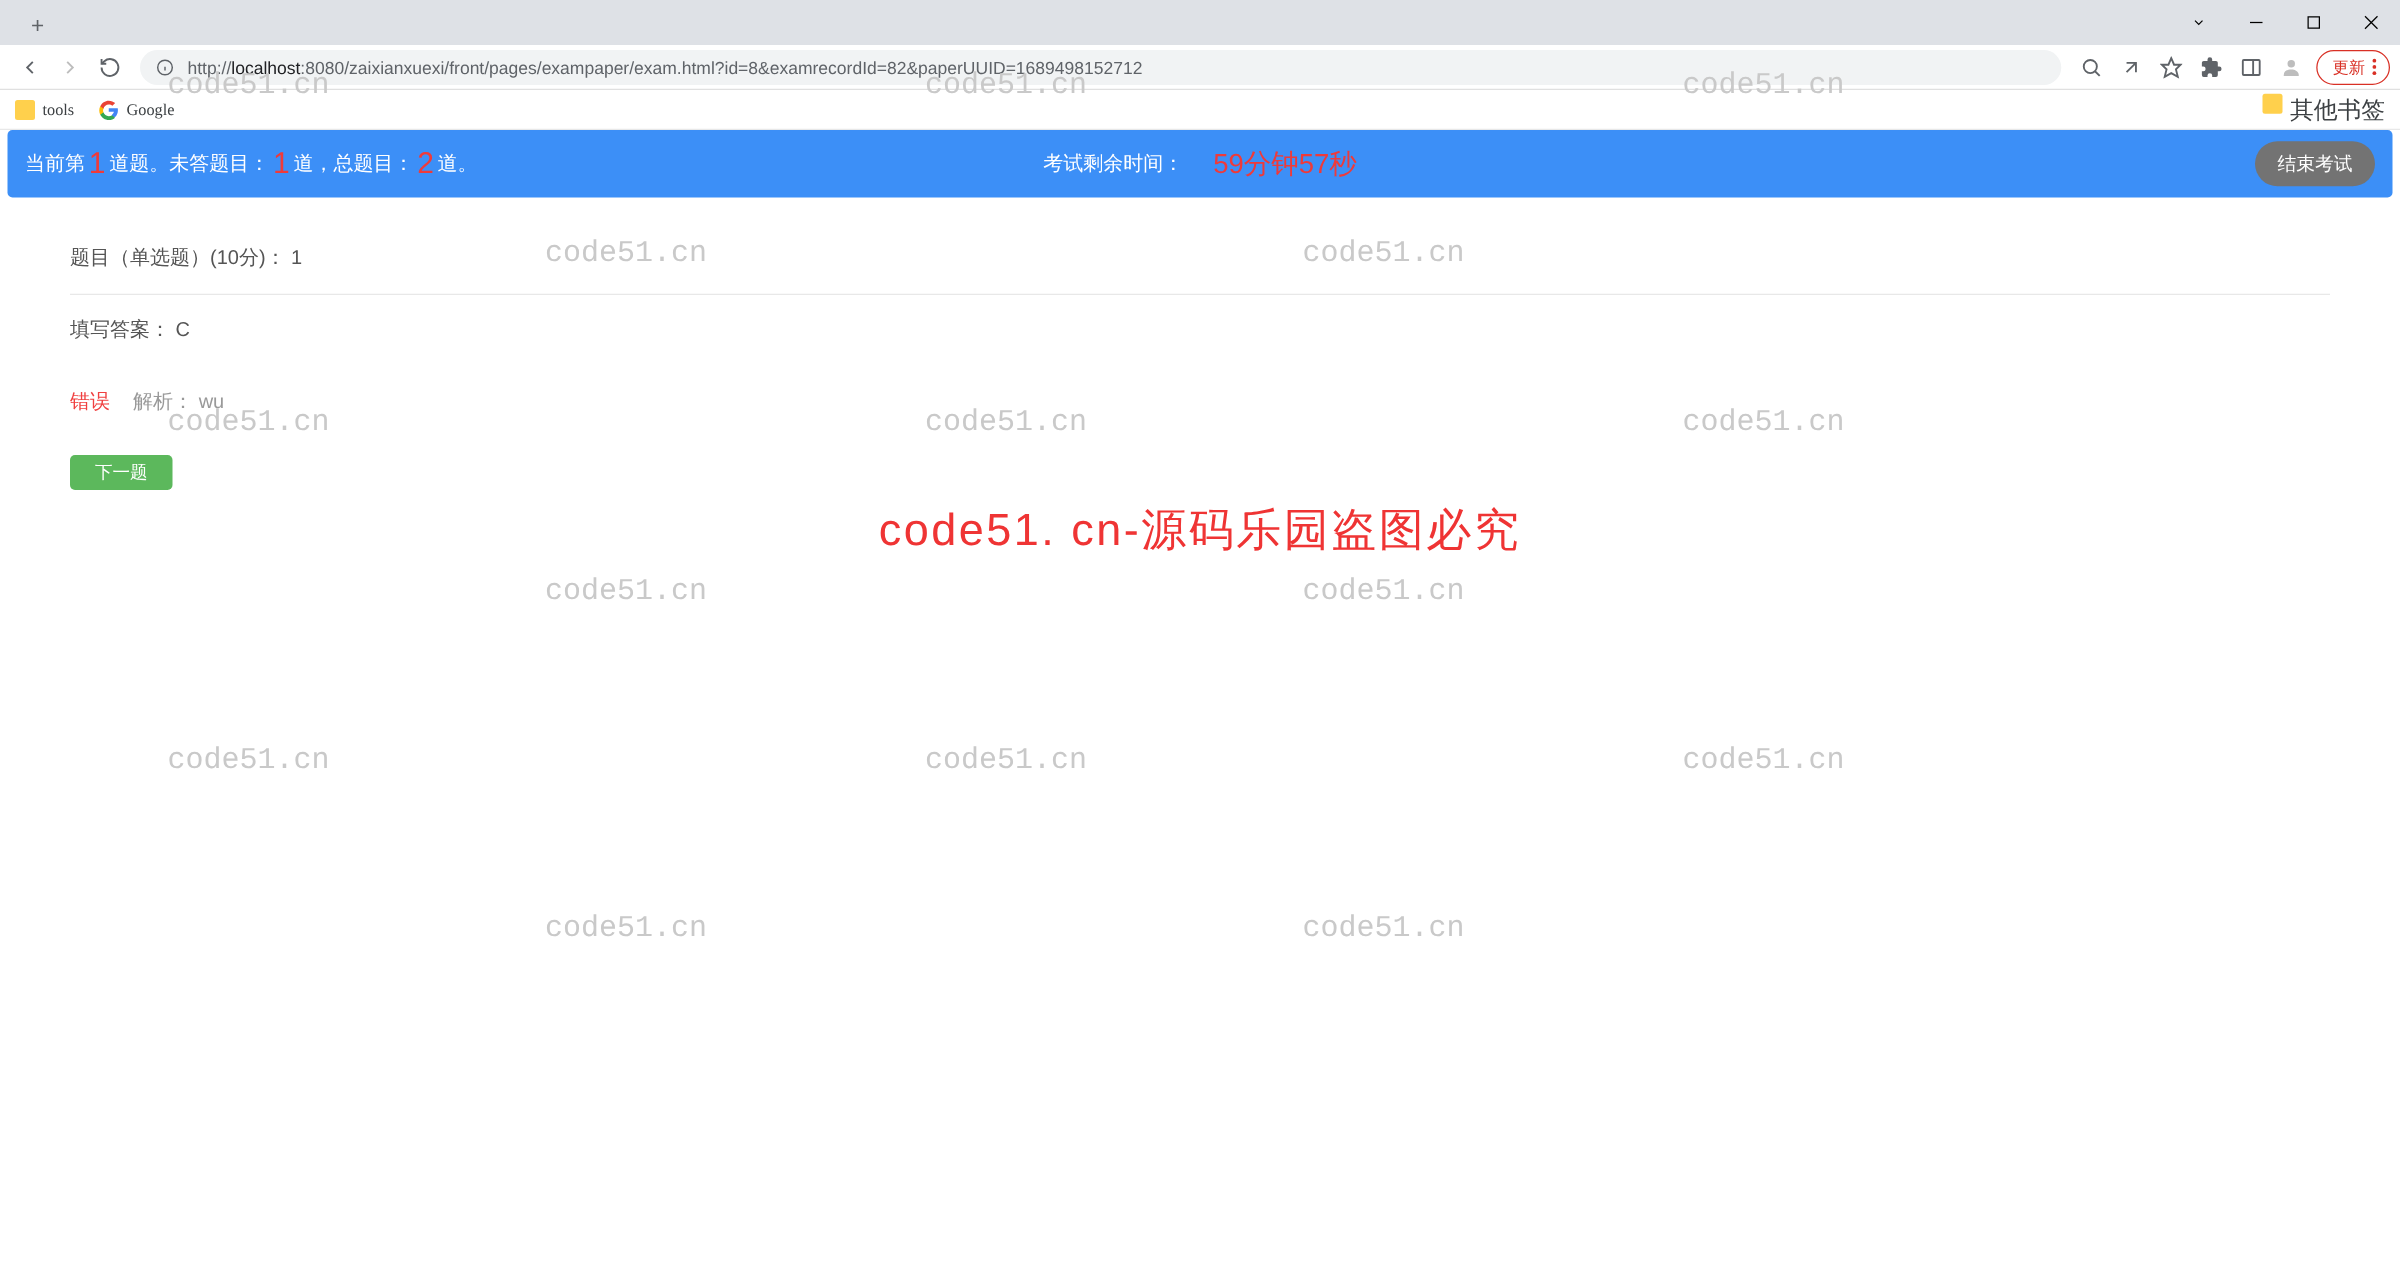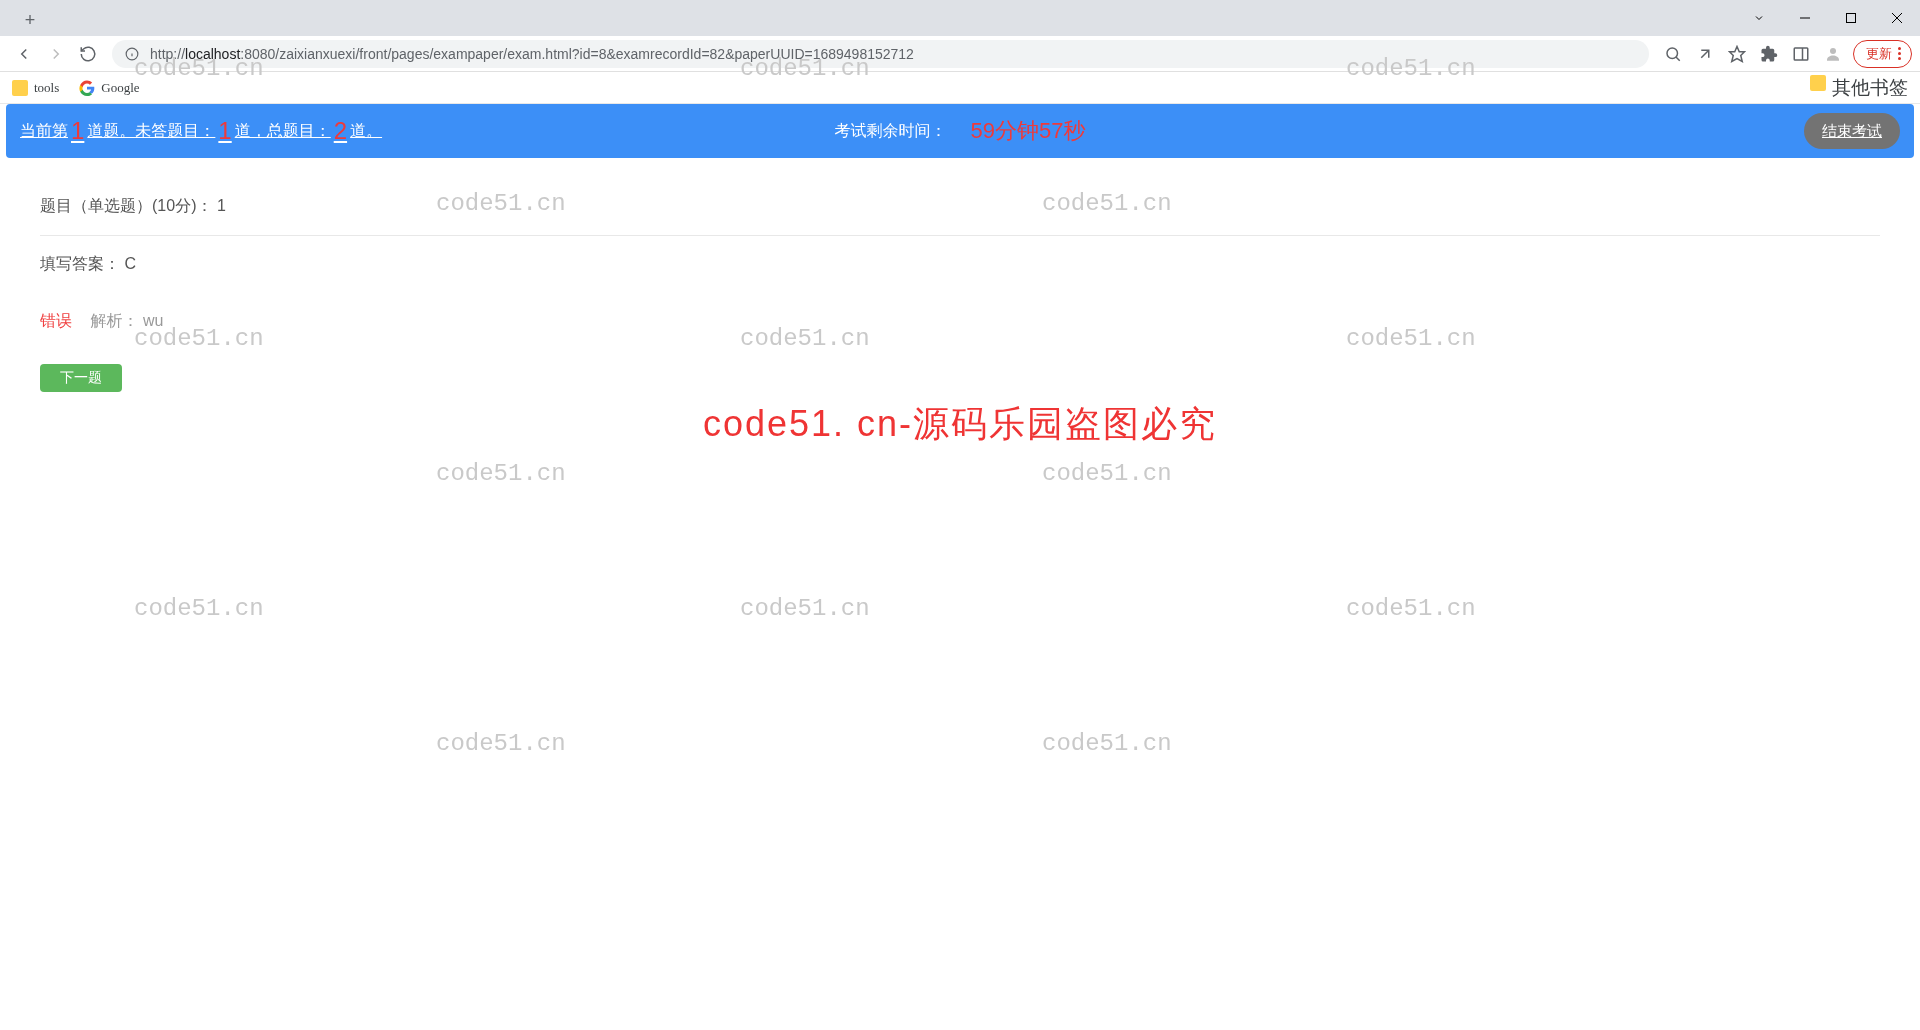"当前第" .exam-header { text-decoration: underline -> none }
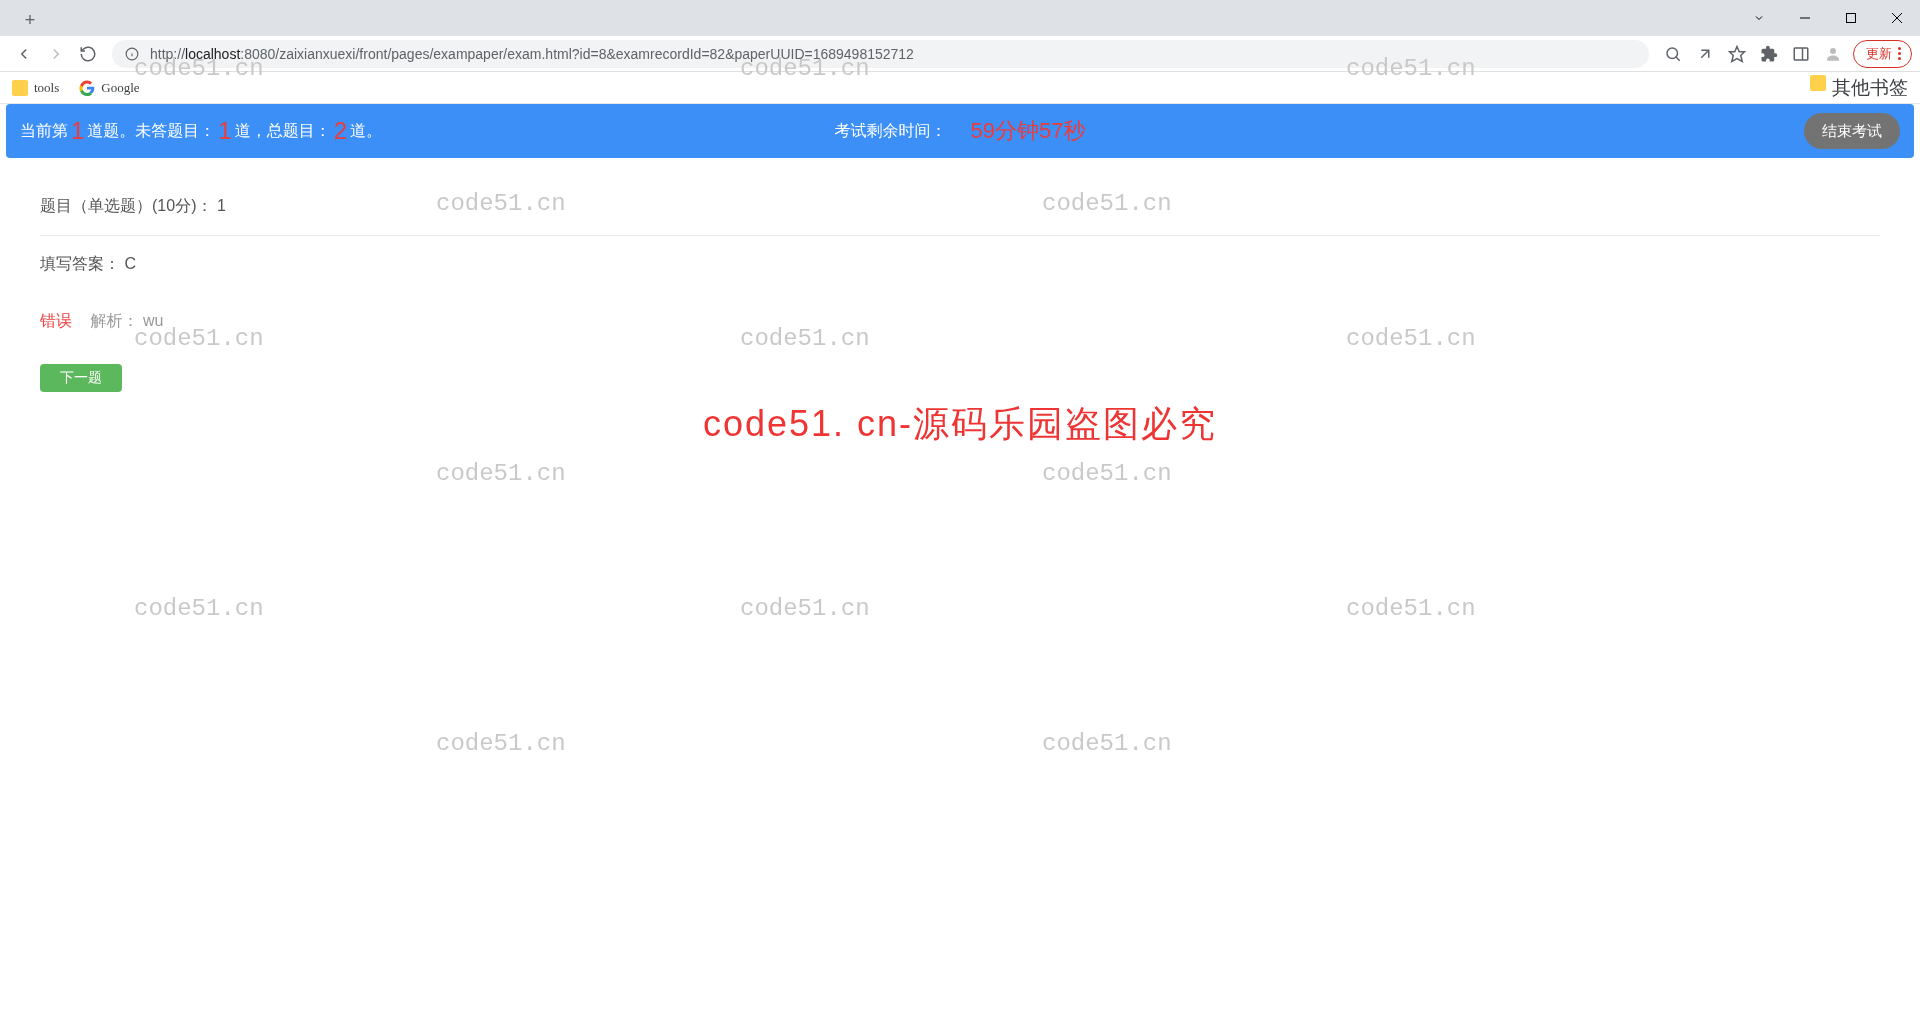"题目（单选题）(10分)： 1" .exam-body { padding: 20px 40px -> 20px 56px }
